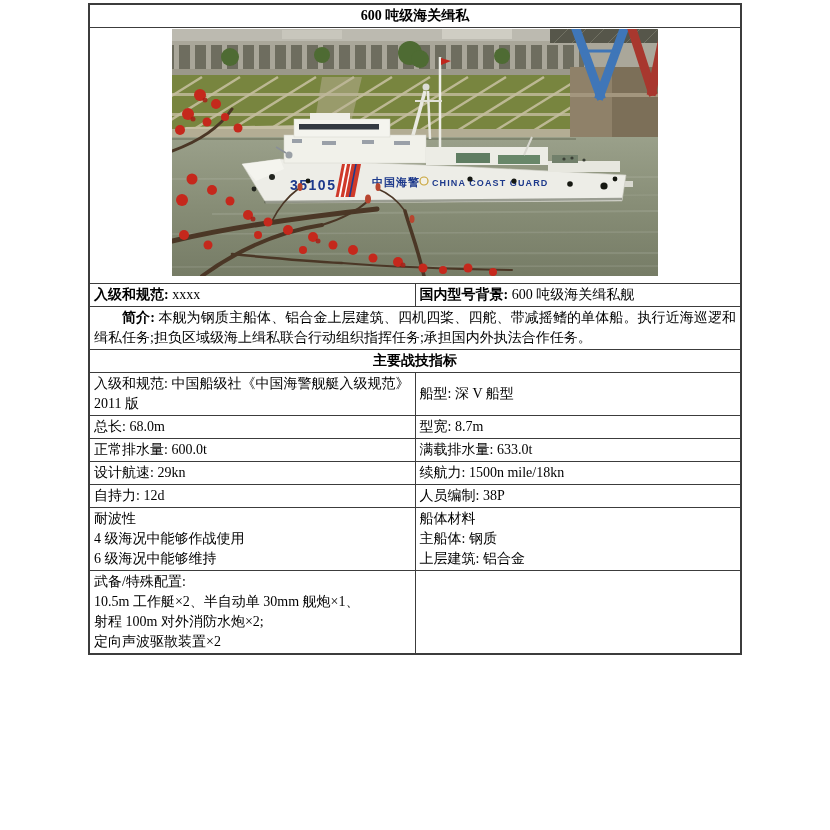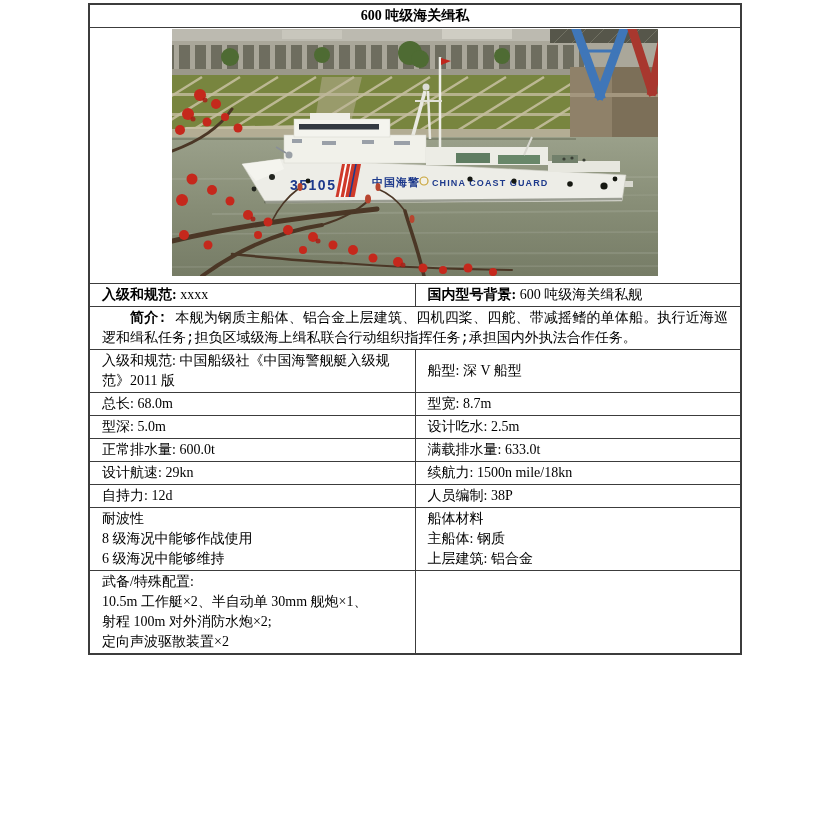"600 吨级海关缉私" table.doc td { padding: 1px 12px -> 1px 4px }
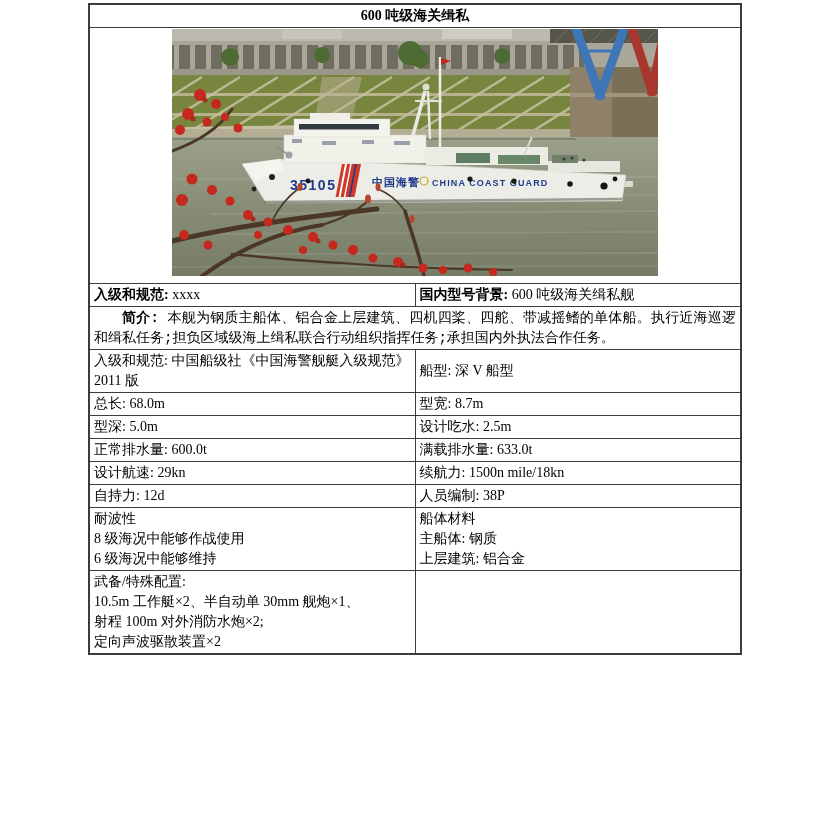"简介:" .intro-p { font-family: Liberation Mono, monospace -> none }
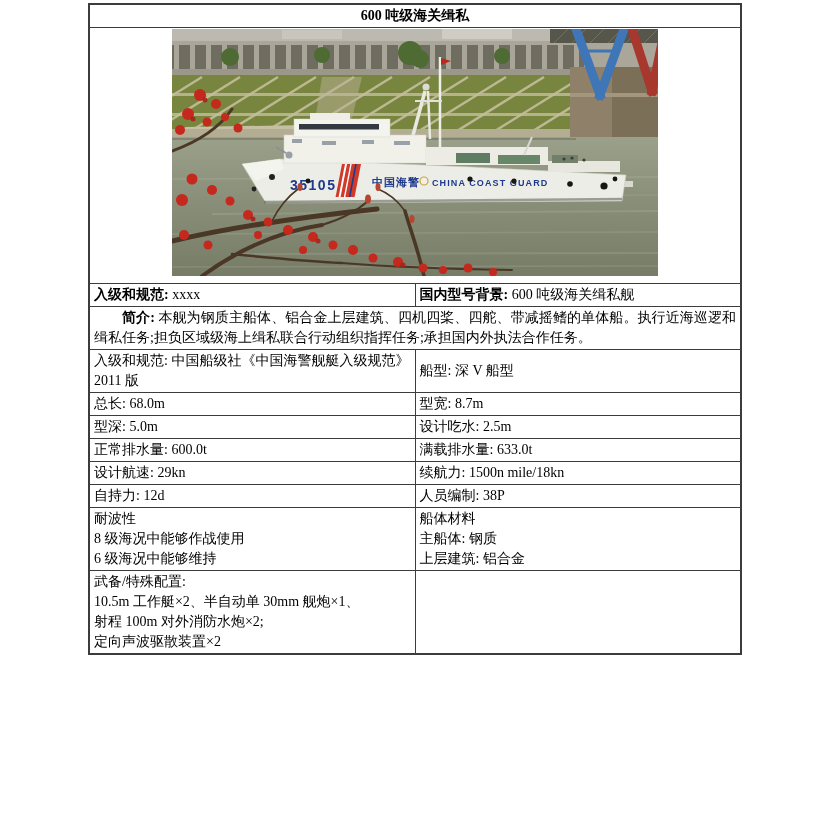"主要战技指标" tr { html: none -> <tr> <td>主要战技指标</td> </tr> }
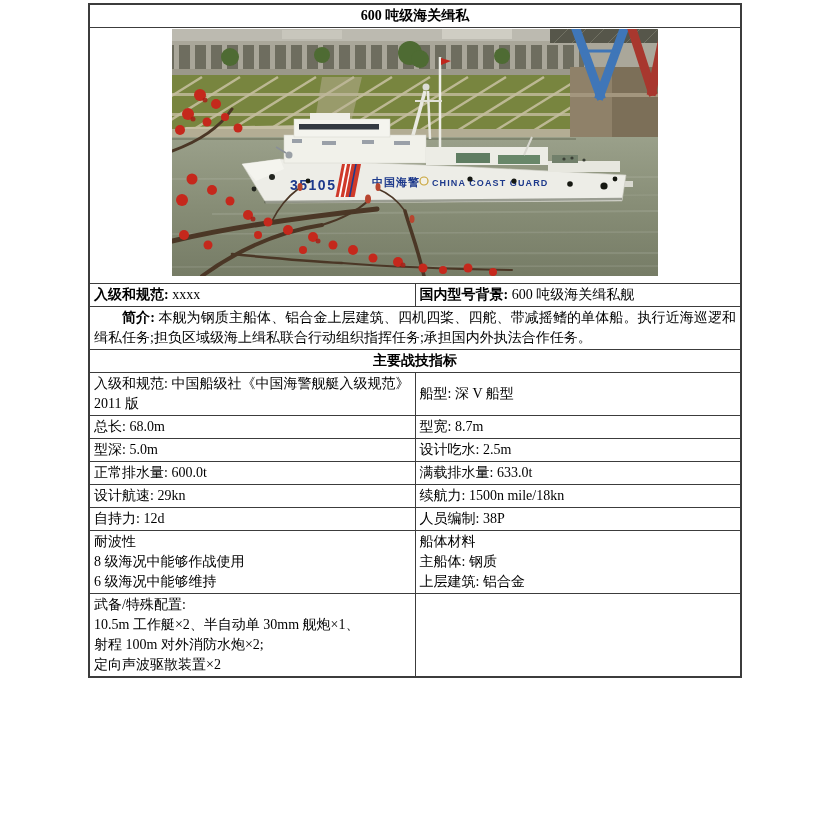"型深: 5.0m" tr.s { html: <tr> <td> <div>型深: 5.0m</div> </td> <td> <div>设计吃水: 2.5m</div> </td> </tr> -> none }
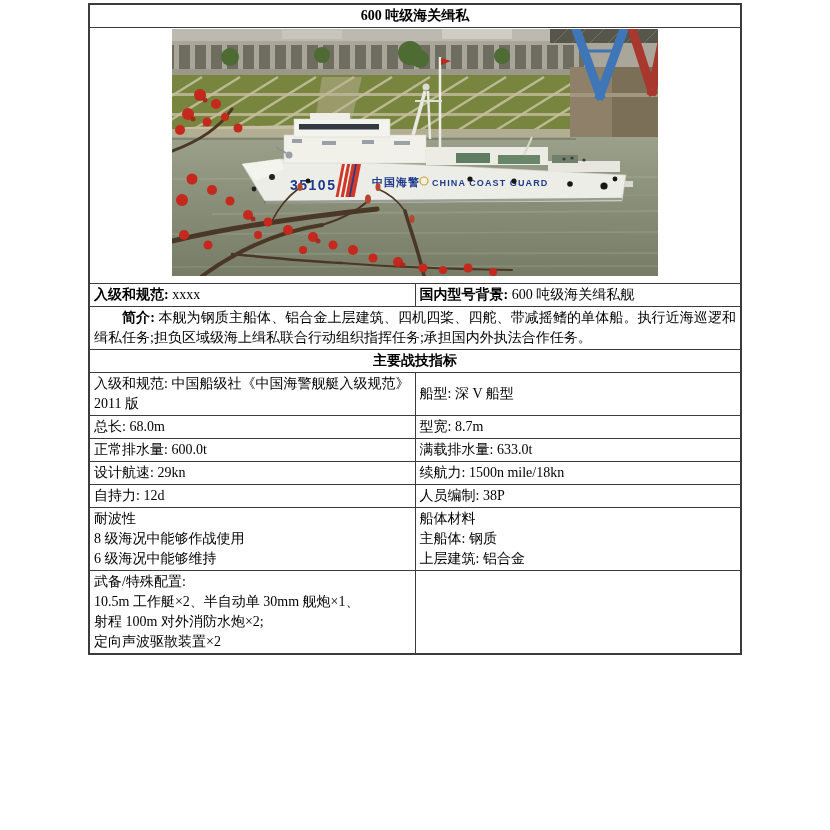"8 级海况中能够作战使用" div { text: 8 -> 4 }
